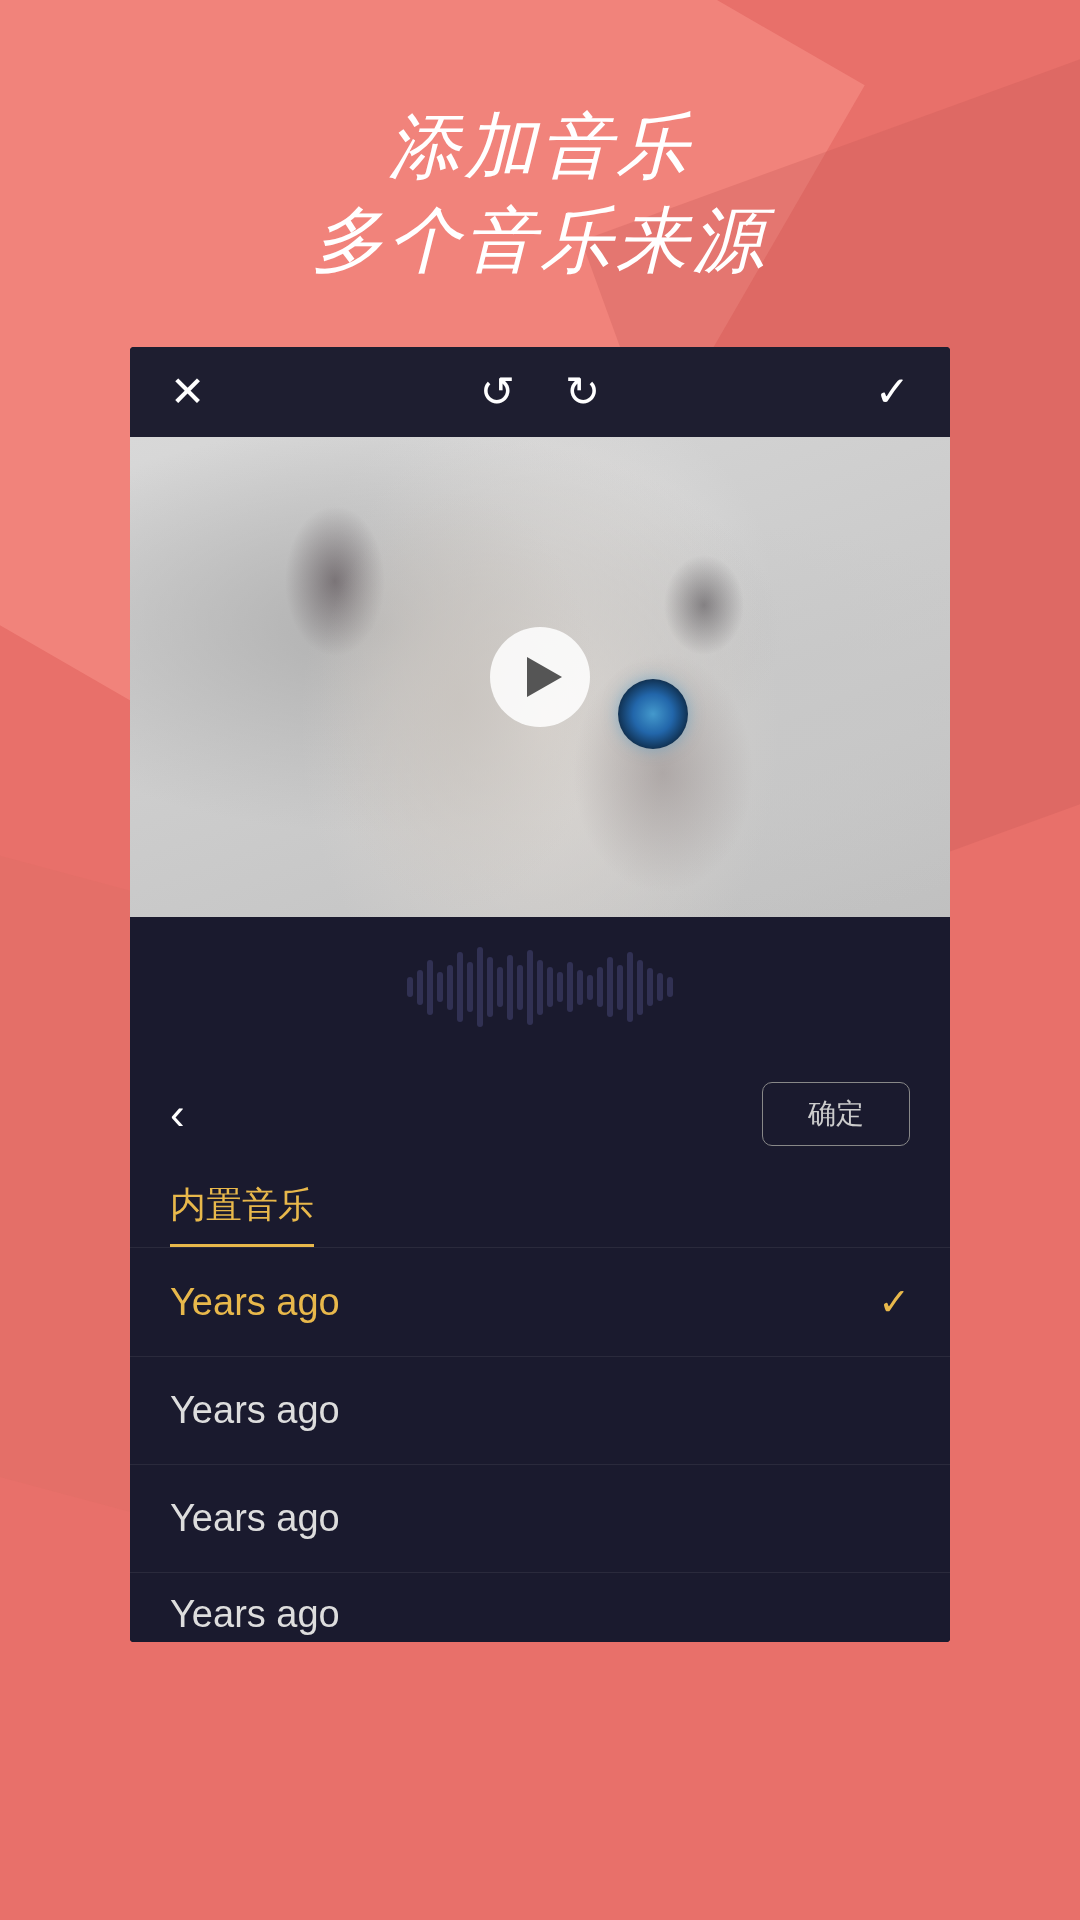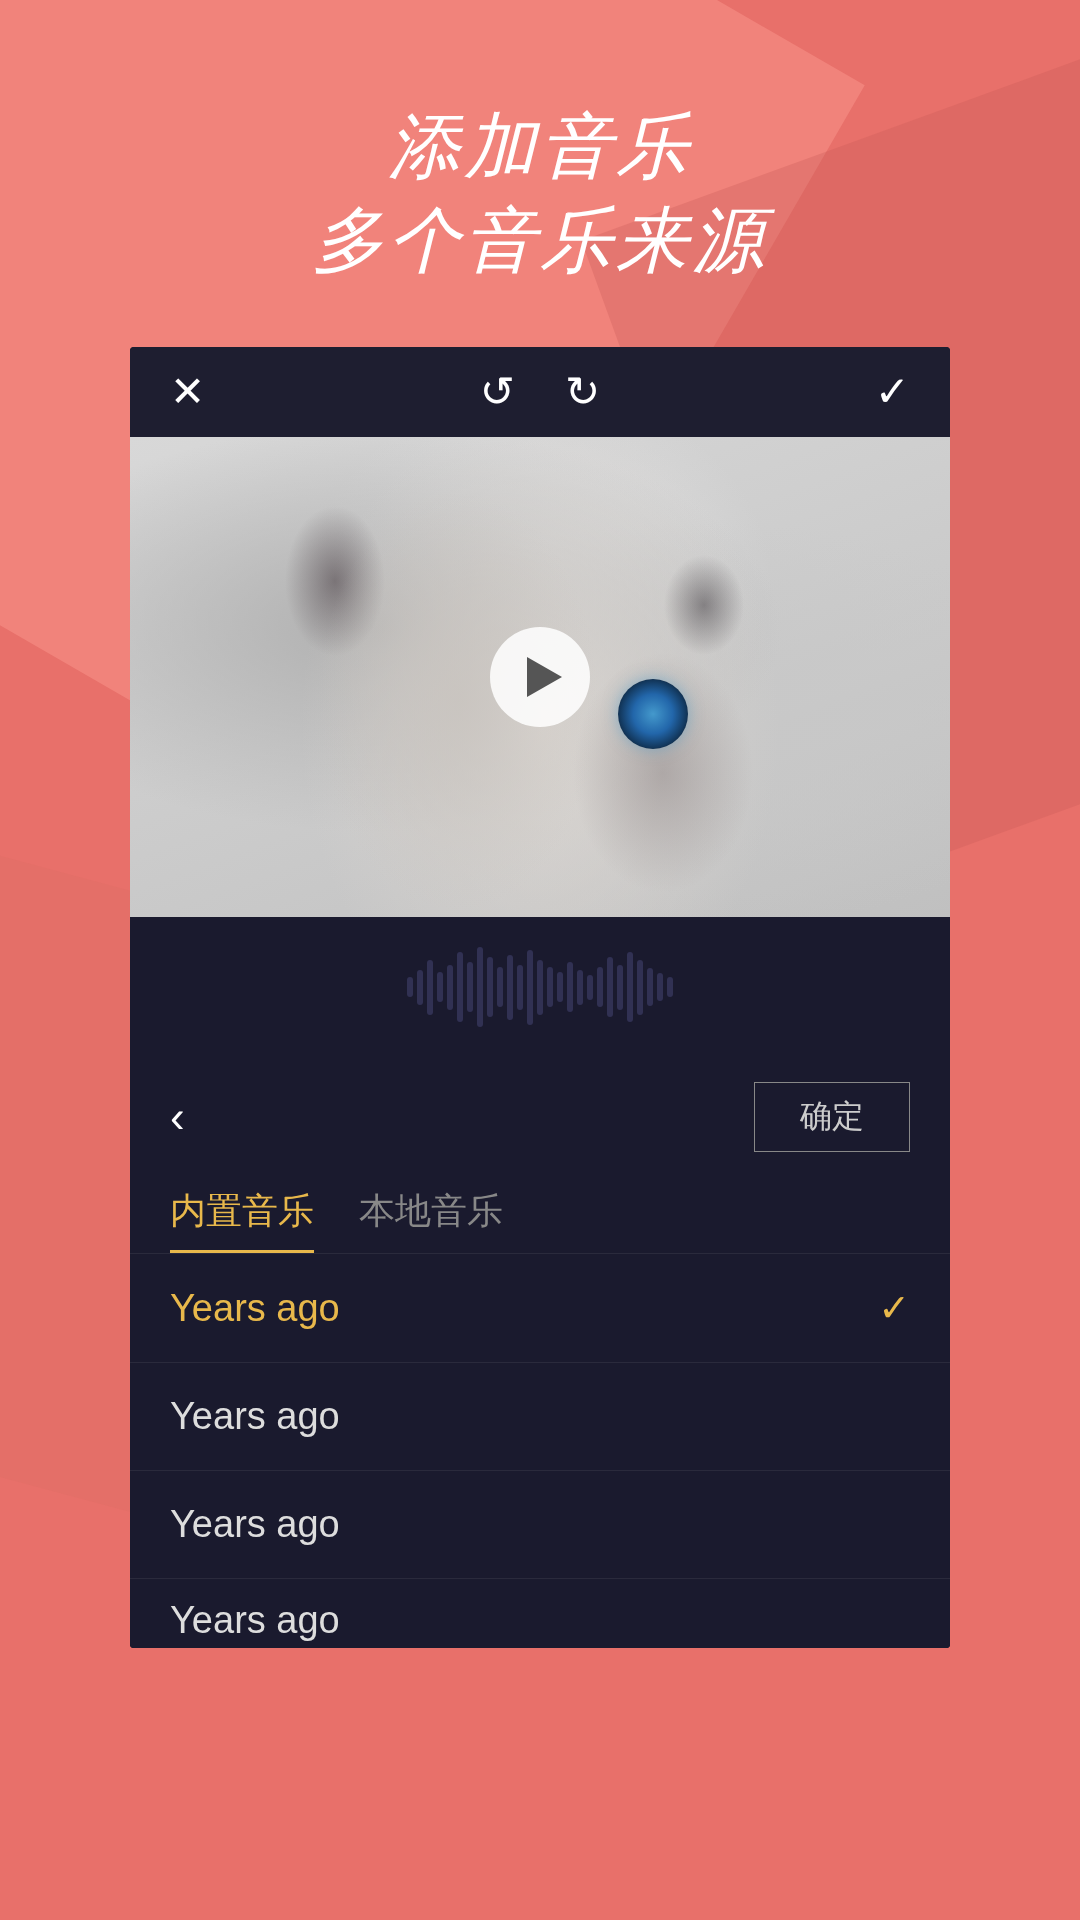"确定" .confirm-btn { border-radius: 0 -> 10px; font-size: 32px -> 28px }
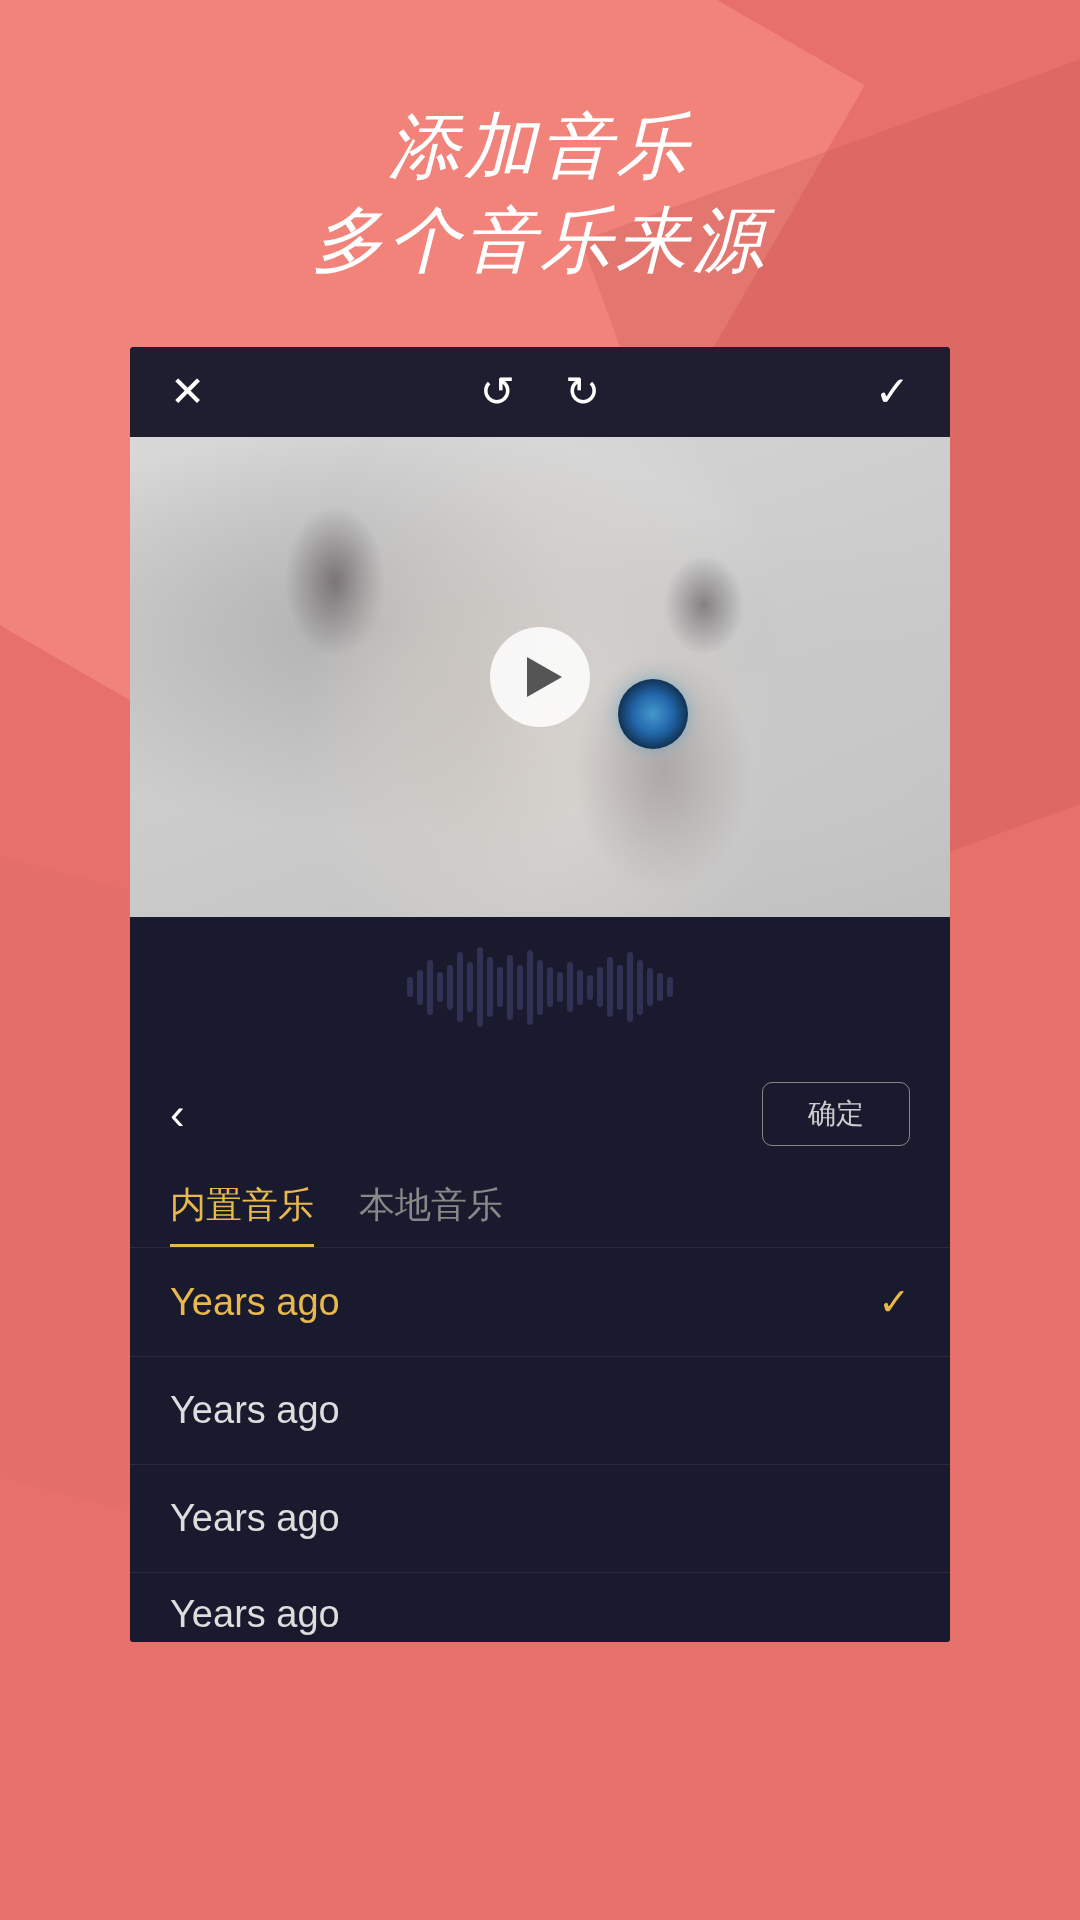"内置音乐" .tabs { gap: 45px -> 88px }
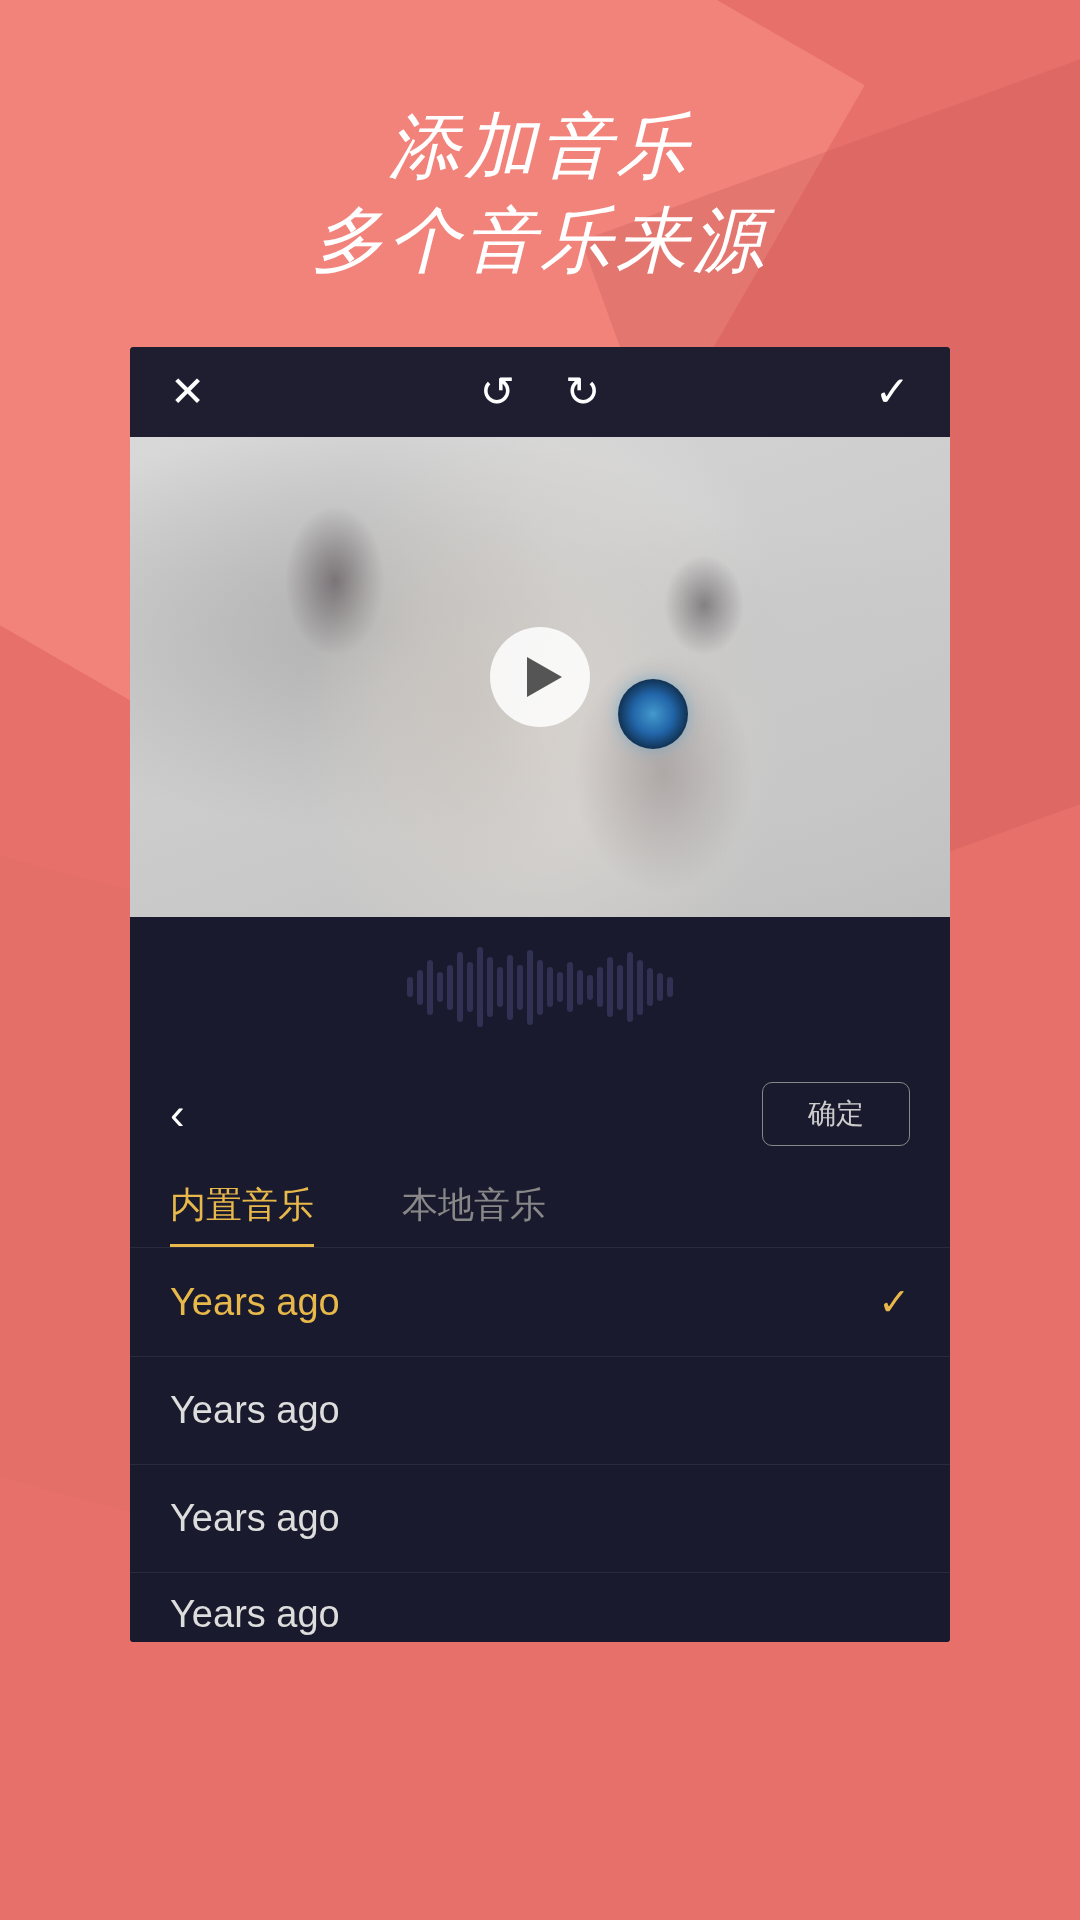"本地音乐" div.tab { html: <div>本地音乐</div> -> none }
